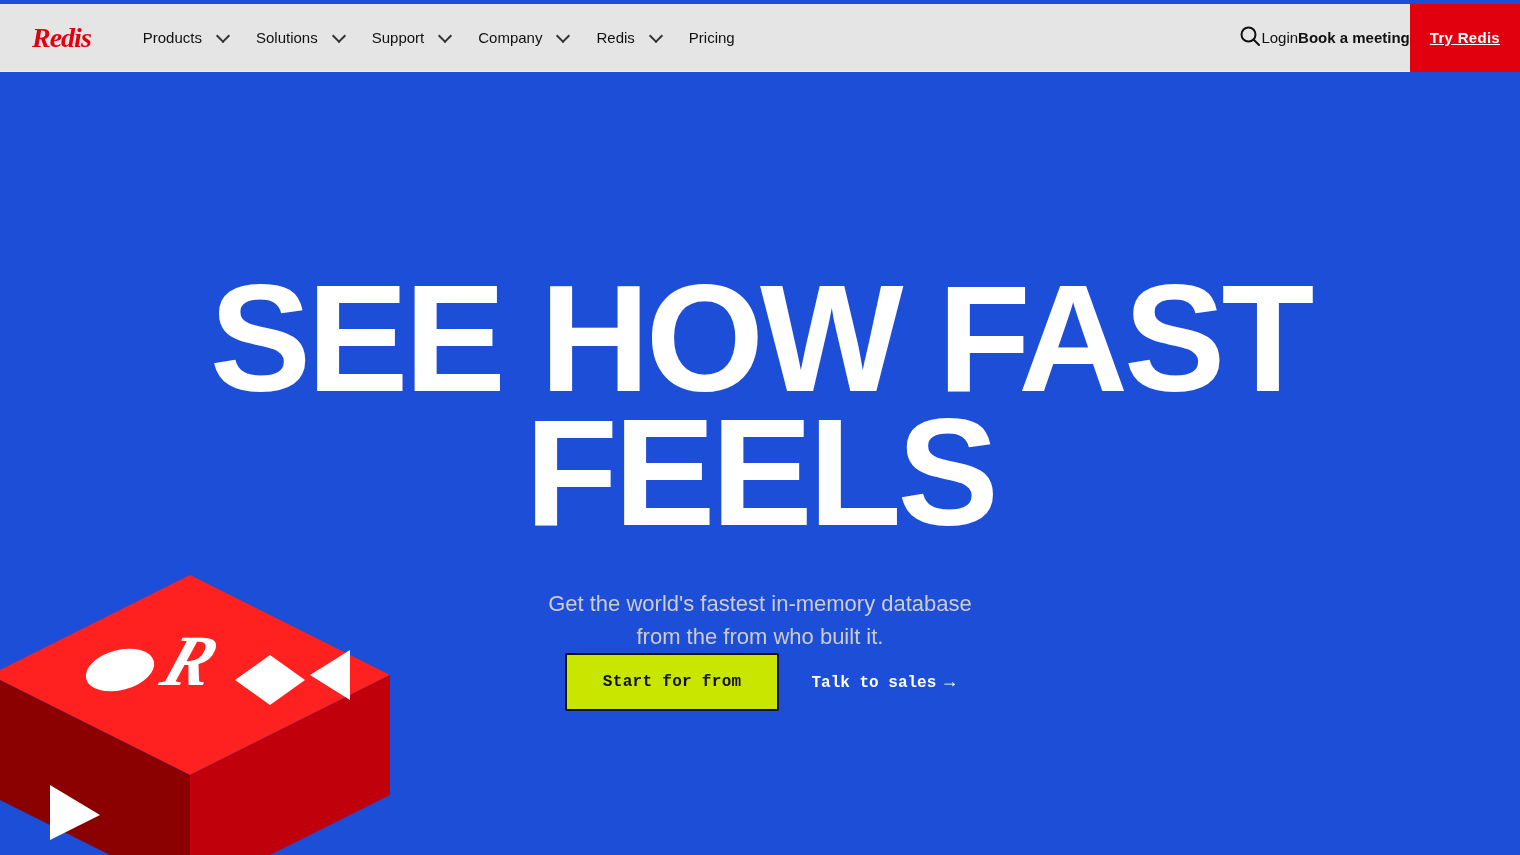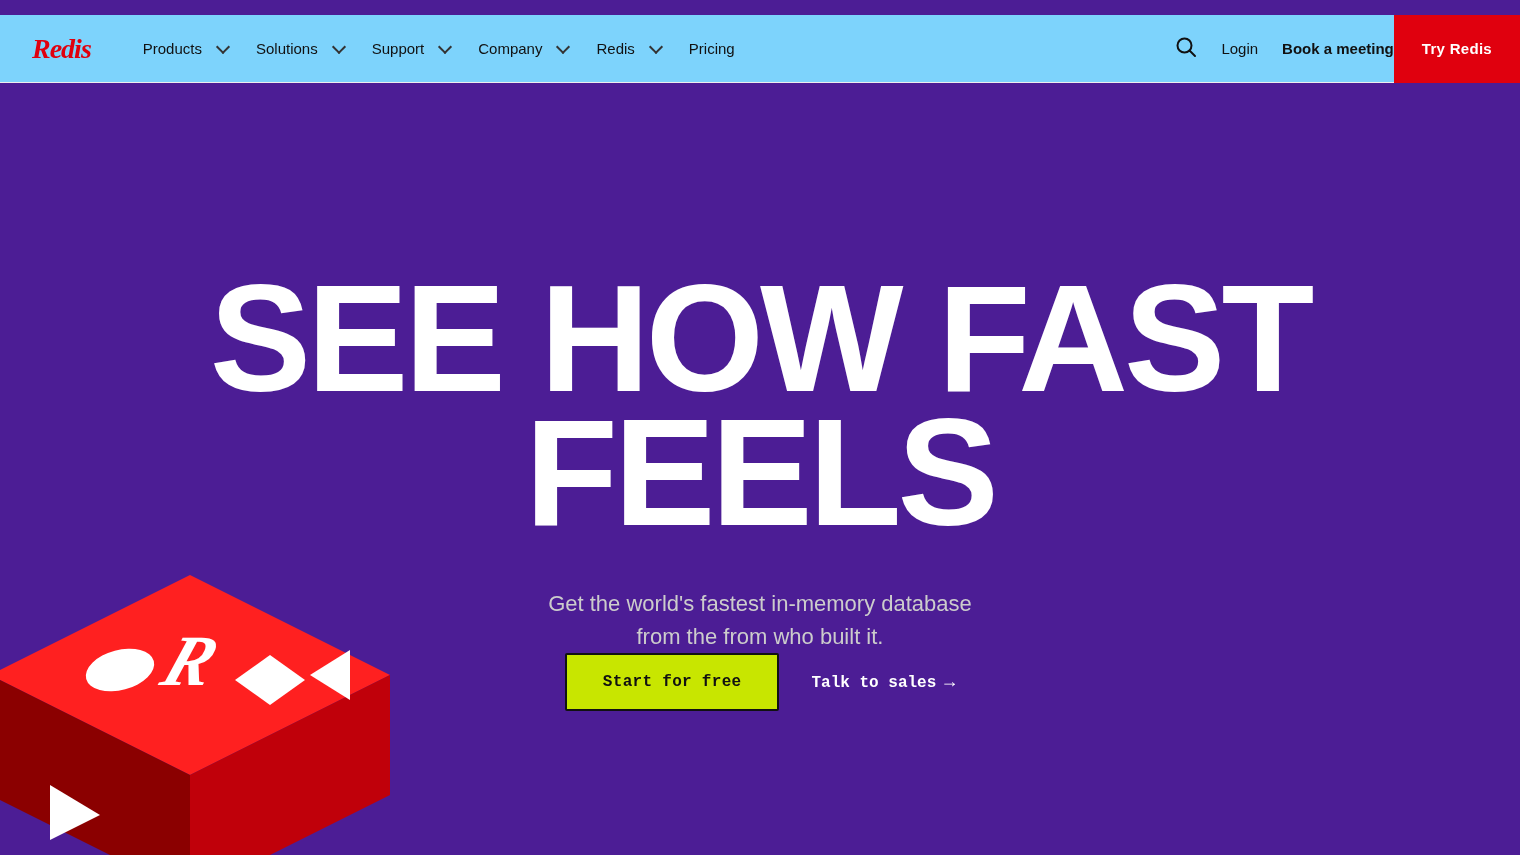"Redis" nav { background: #7dd3fc -> #e5e5e5; top: 15px -> 4px }
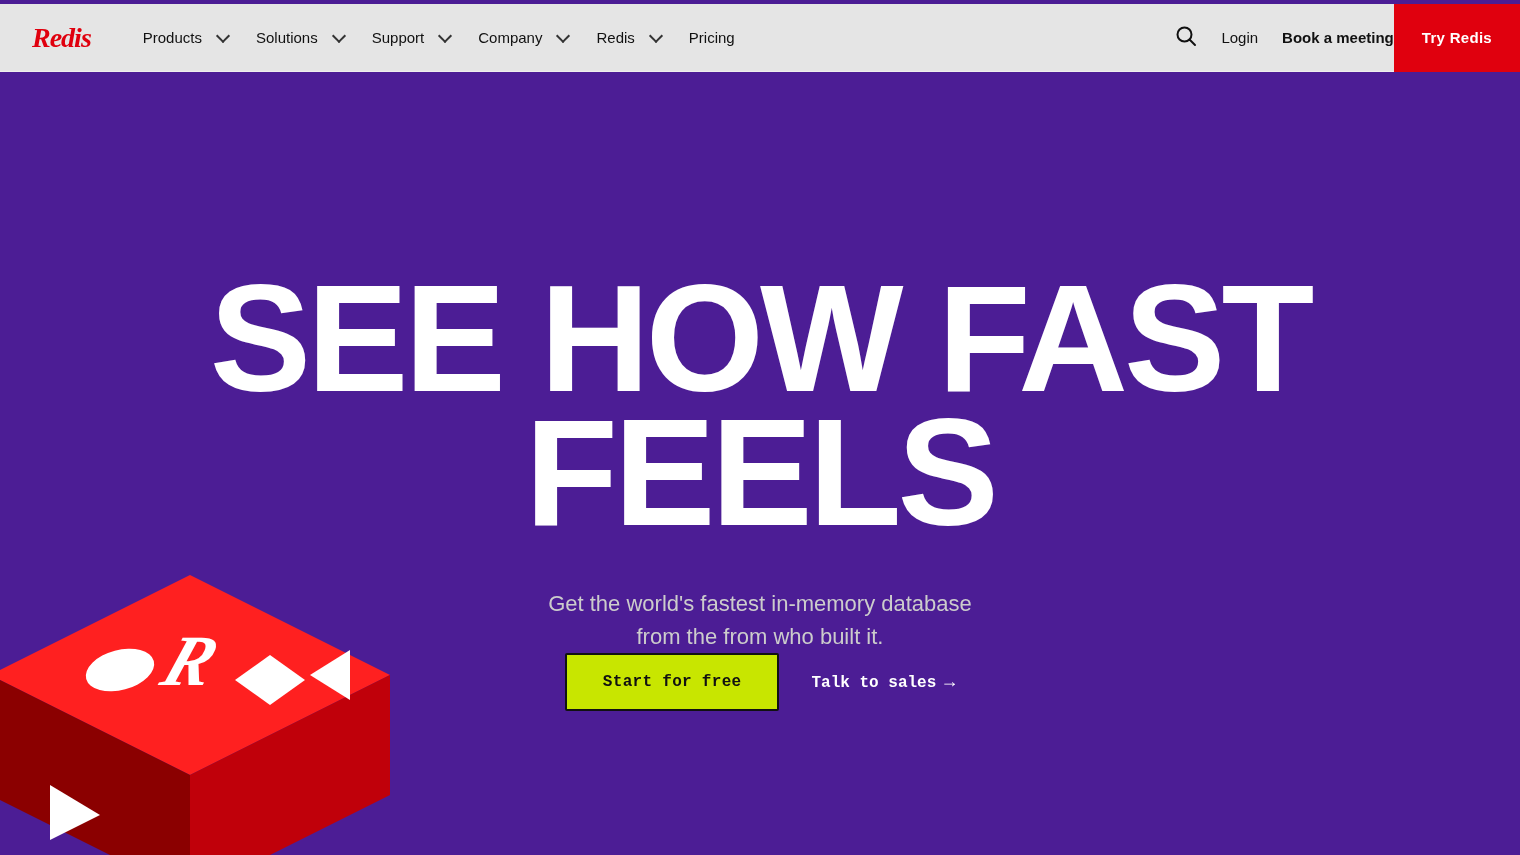"Login" .nav-right { gap: 24px -> none }
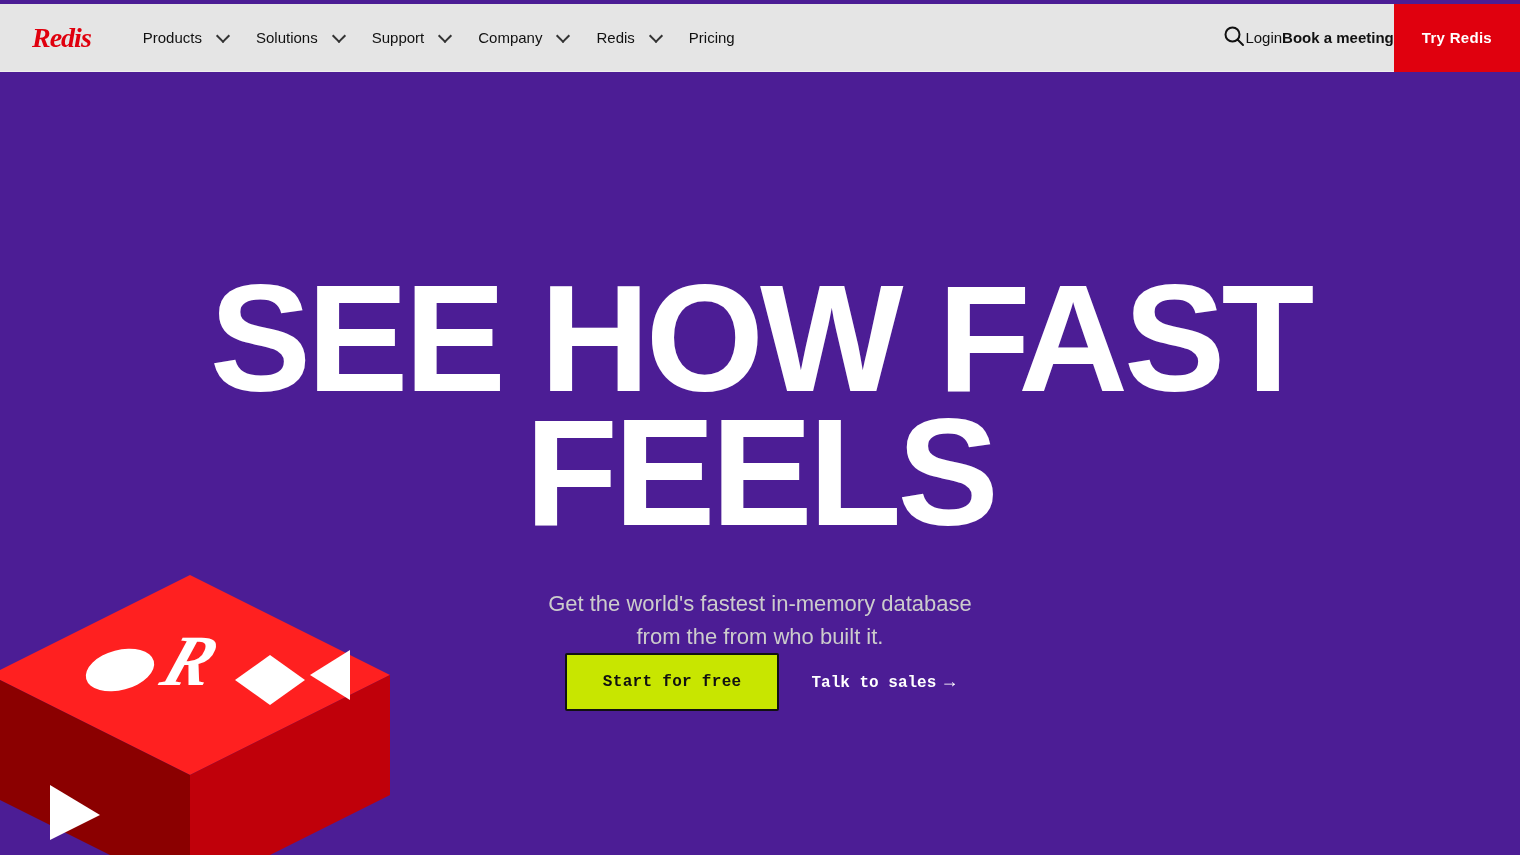"Try Redis" .try-redis-btn { padding: 0 28px -> 0 20px; text-decoration: none -> underline }
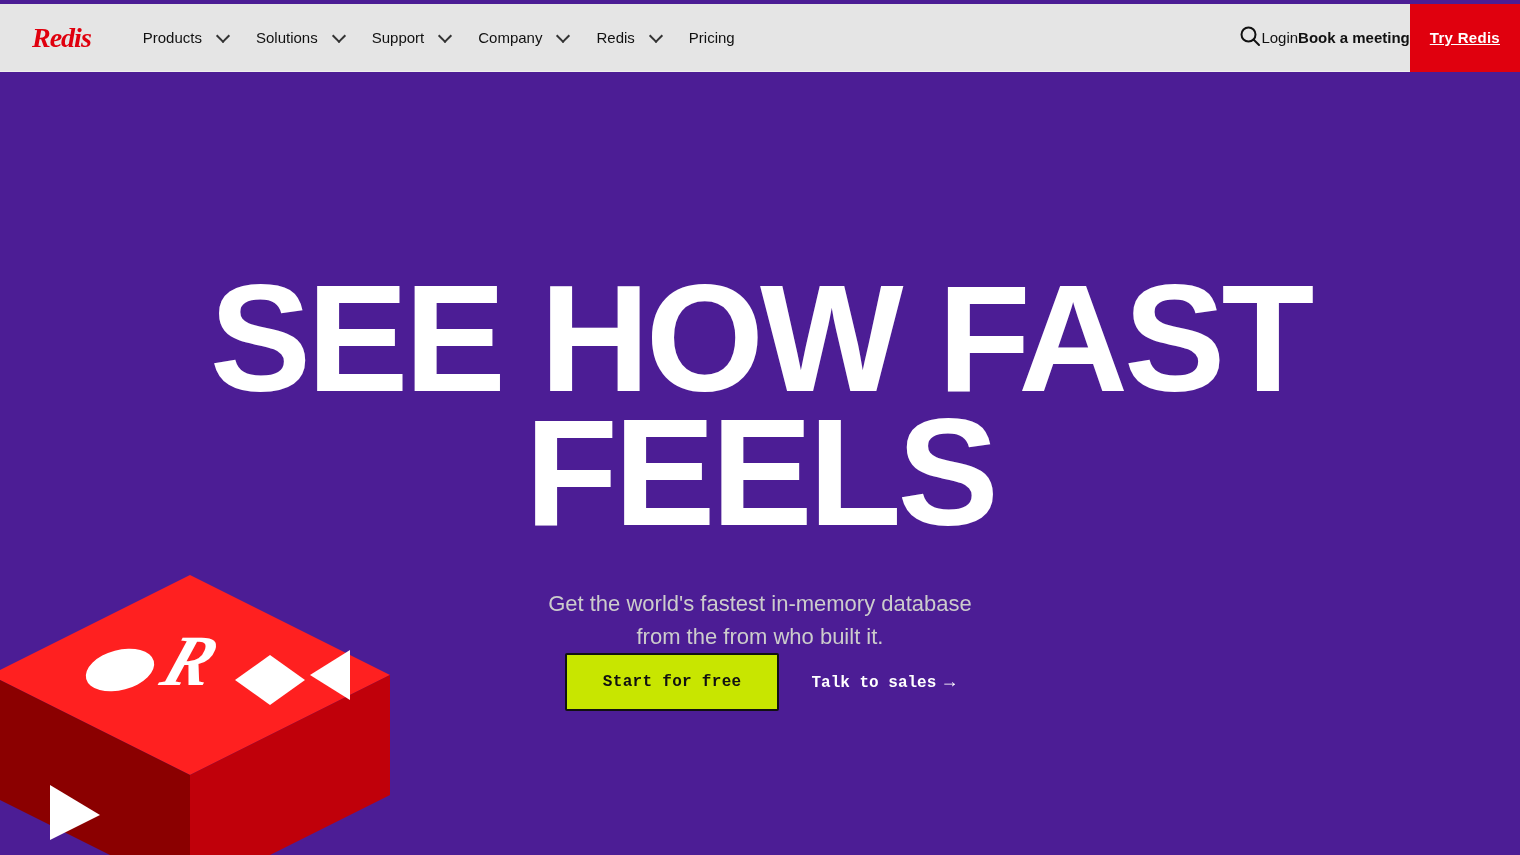"SEE HOW FAST FEELS" .hero { background: #4c1d95 -> #1d4ed8 }
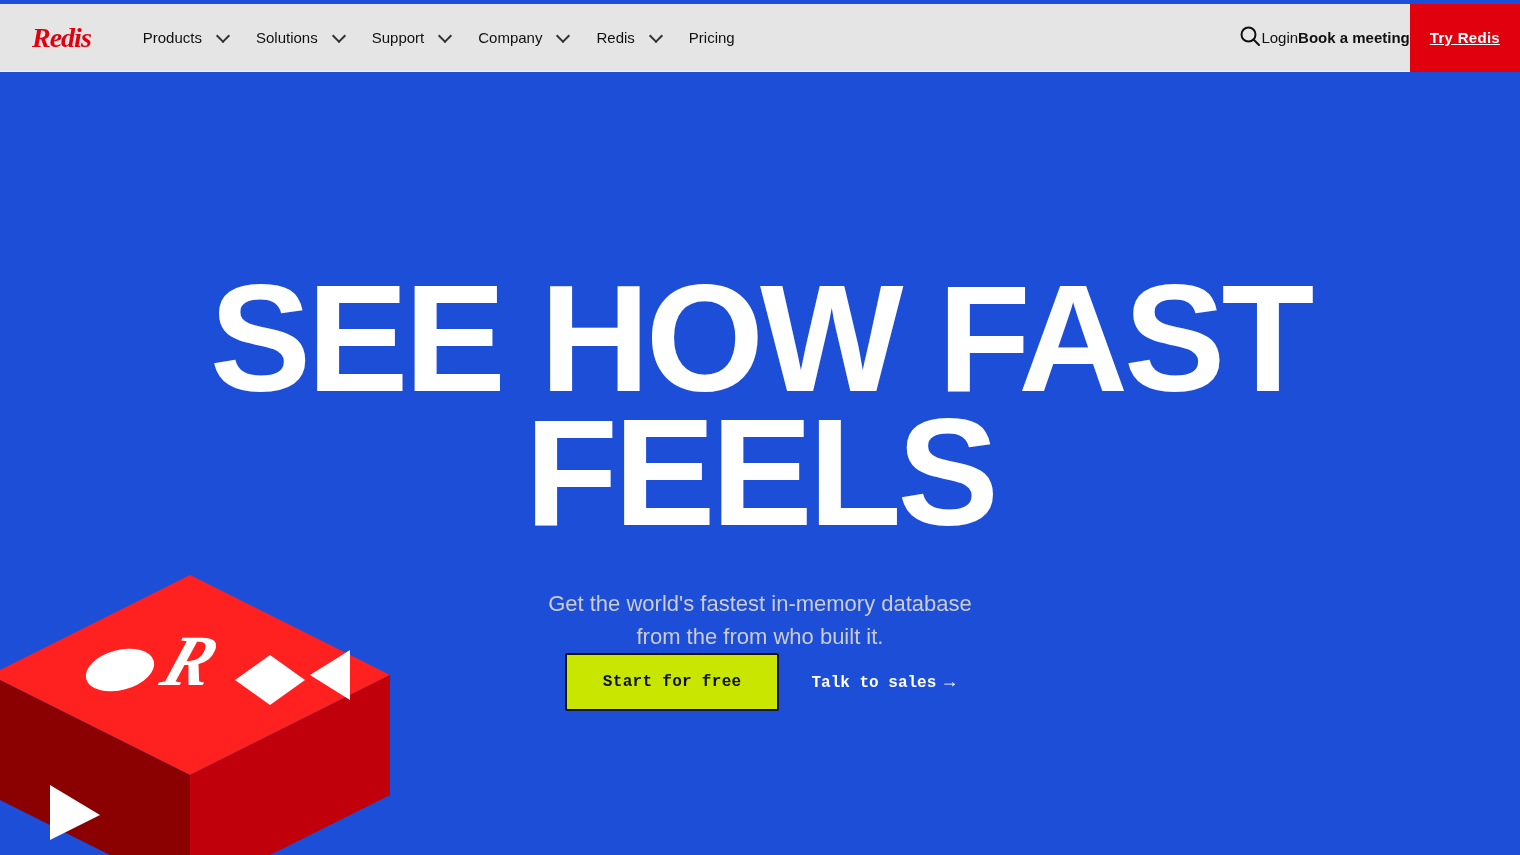"Start for free" button.start-free-btn { text: free -> from }
